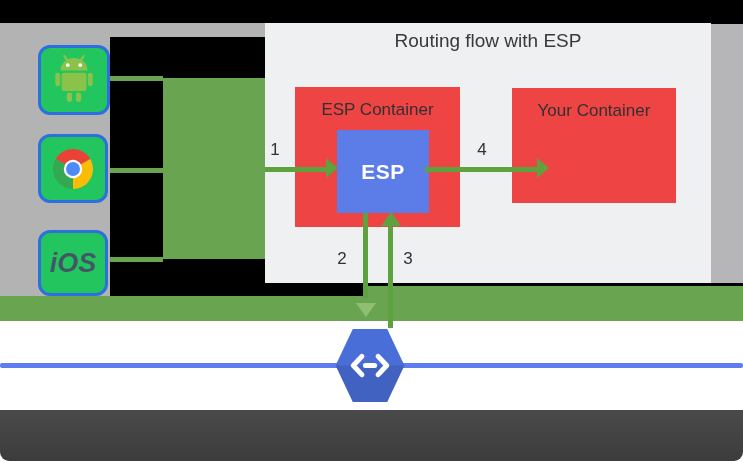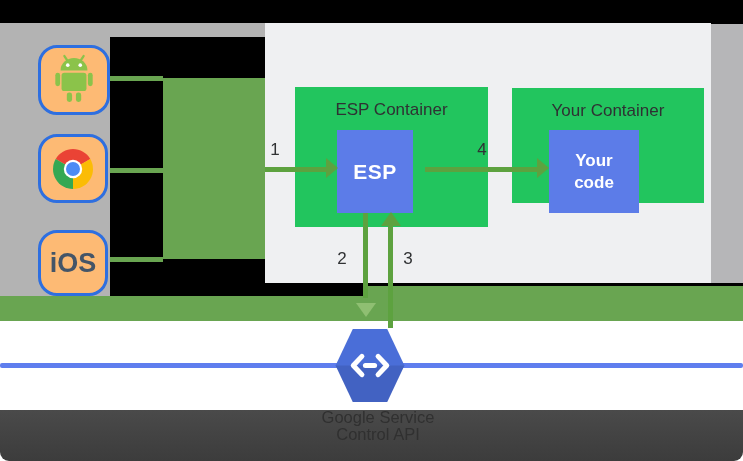"Routing flow with ESP" div.abs { html: none -> <div>Routing flow with ESP</div> }
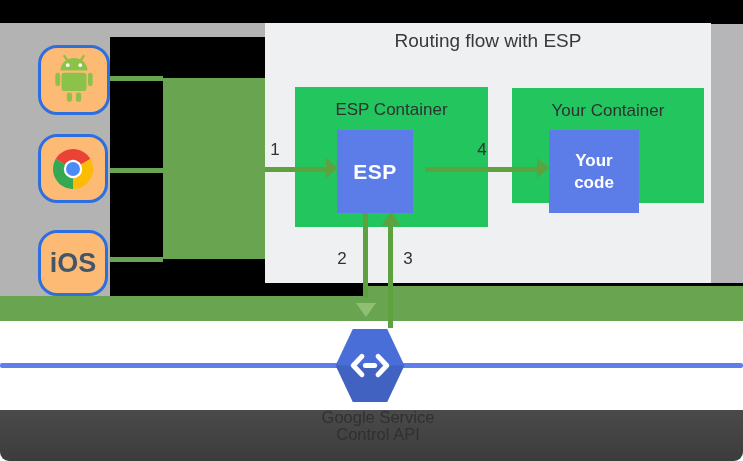"ESP Container" .container-box { background: #22c55e -> #ef4444; padding-left: 28px -> none }
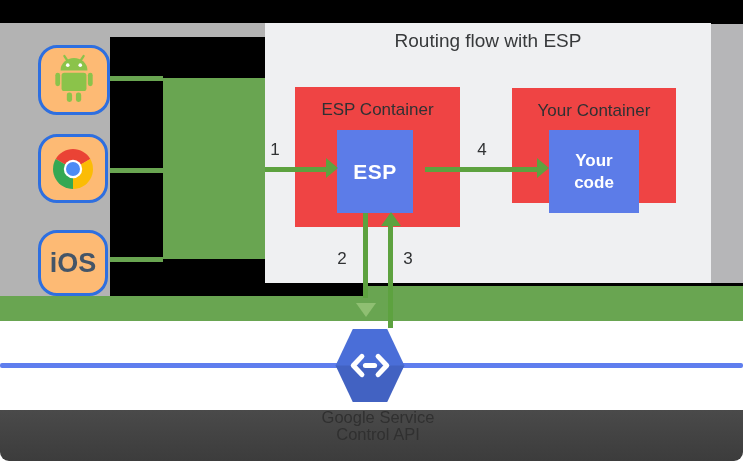"ESP" .esp-box { width: 76px -> 92px }
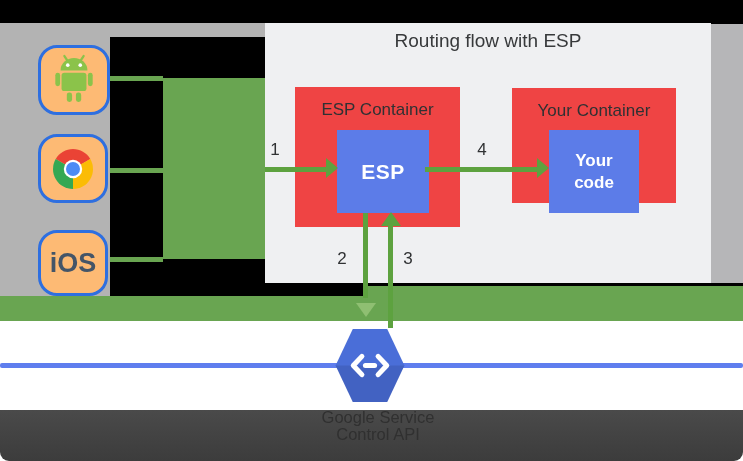"Your code" div.abs { html: <div> <span>Your code</span> </div> -> none }
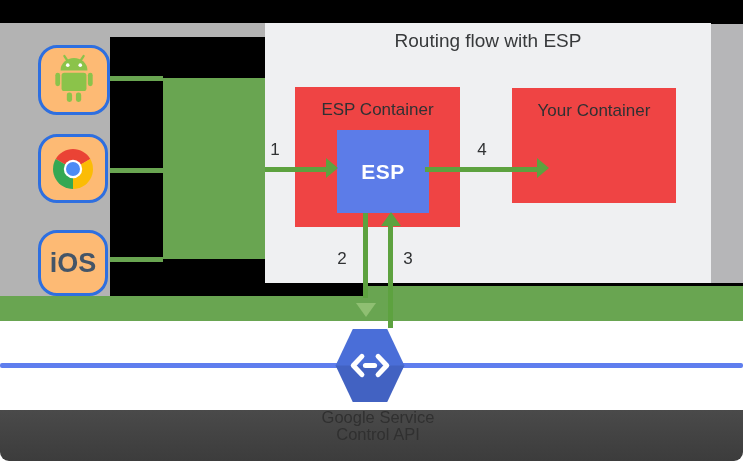"iOS" .client-box { background: #fdba74 -> #22c55e; border-radius: 19px -> 12px; font-style: none -> italic }
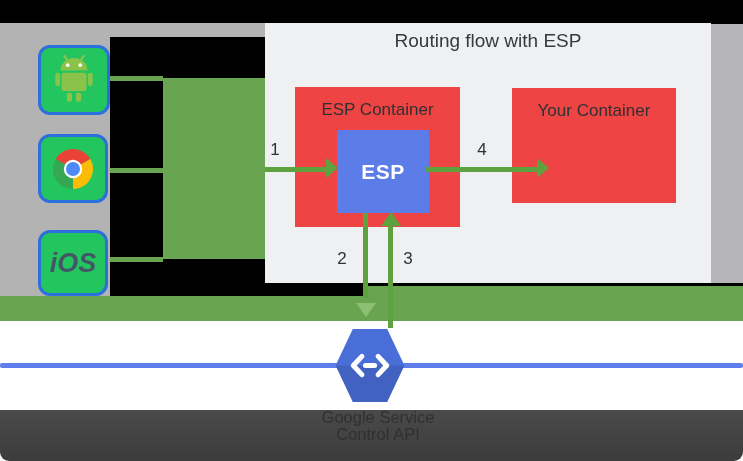"Google Service" div.abs { html: <div> <div>Google Service</div> <div>Control API</div> </div> -> none }
